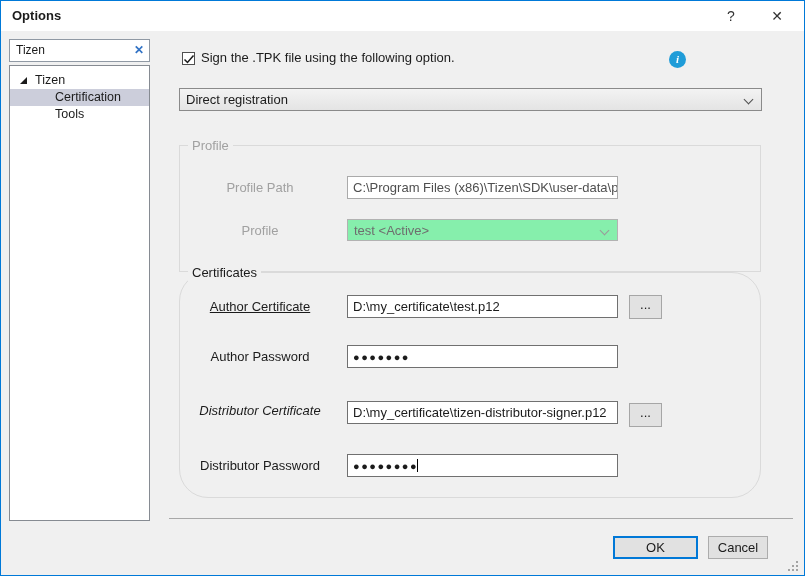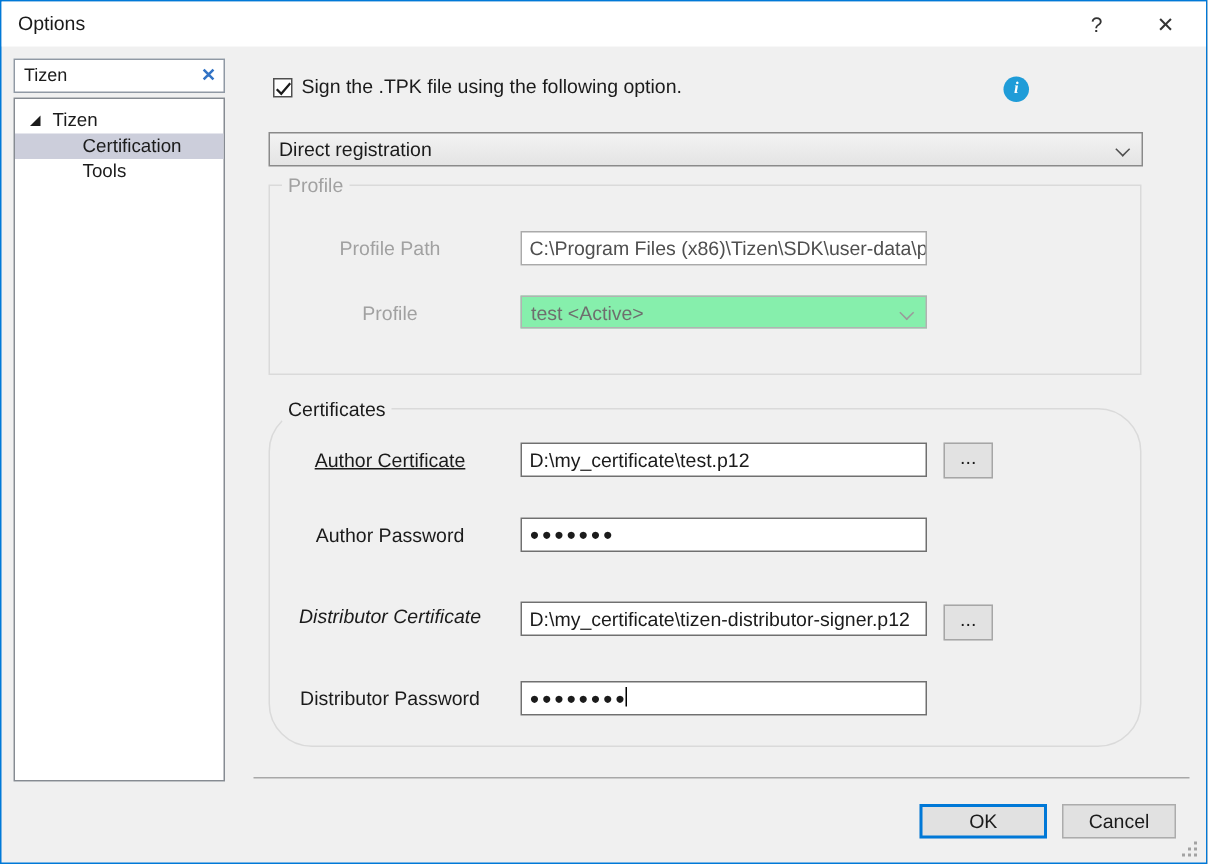"Options" .titlebar .title { font-weight: none -> bold }
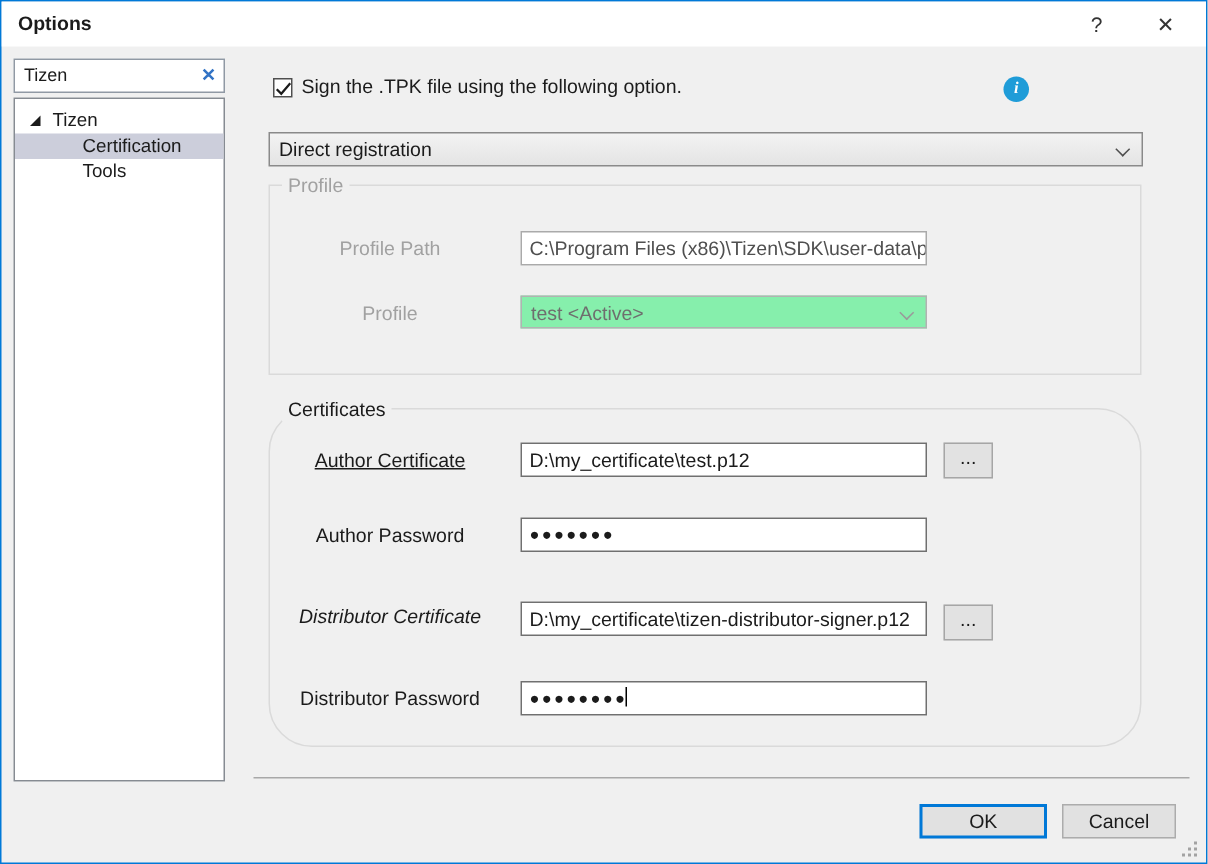"Profile" .group-profile { top: 122px -> 144px }
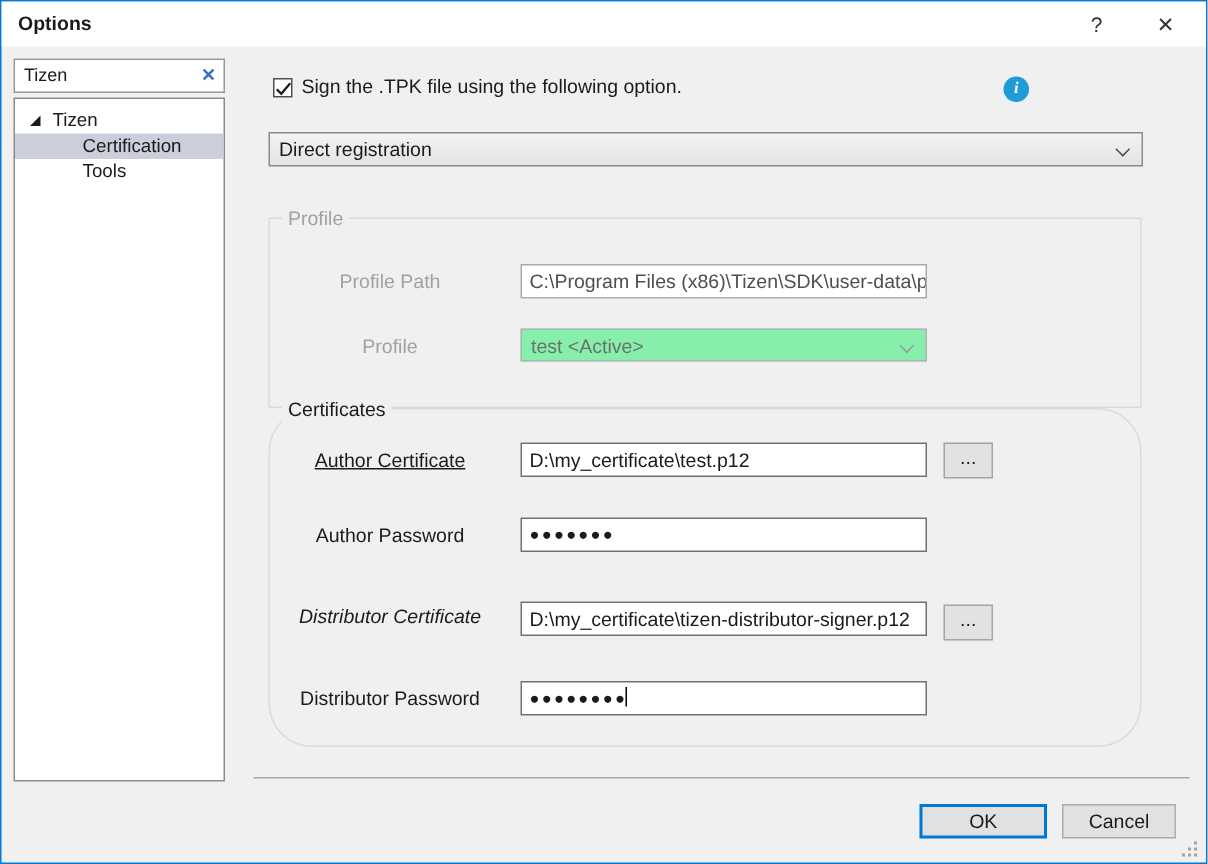"Cancel" .btn-cancel { width: 76px -> 60px }
